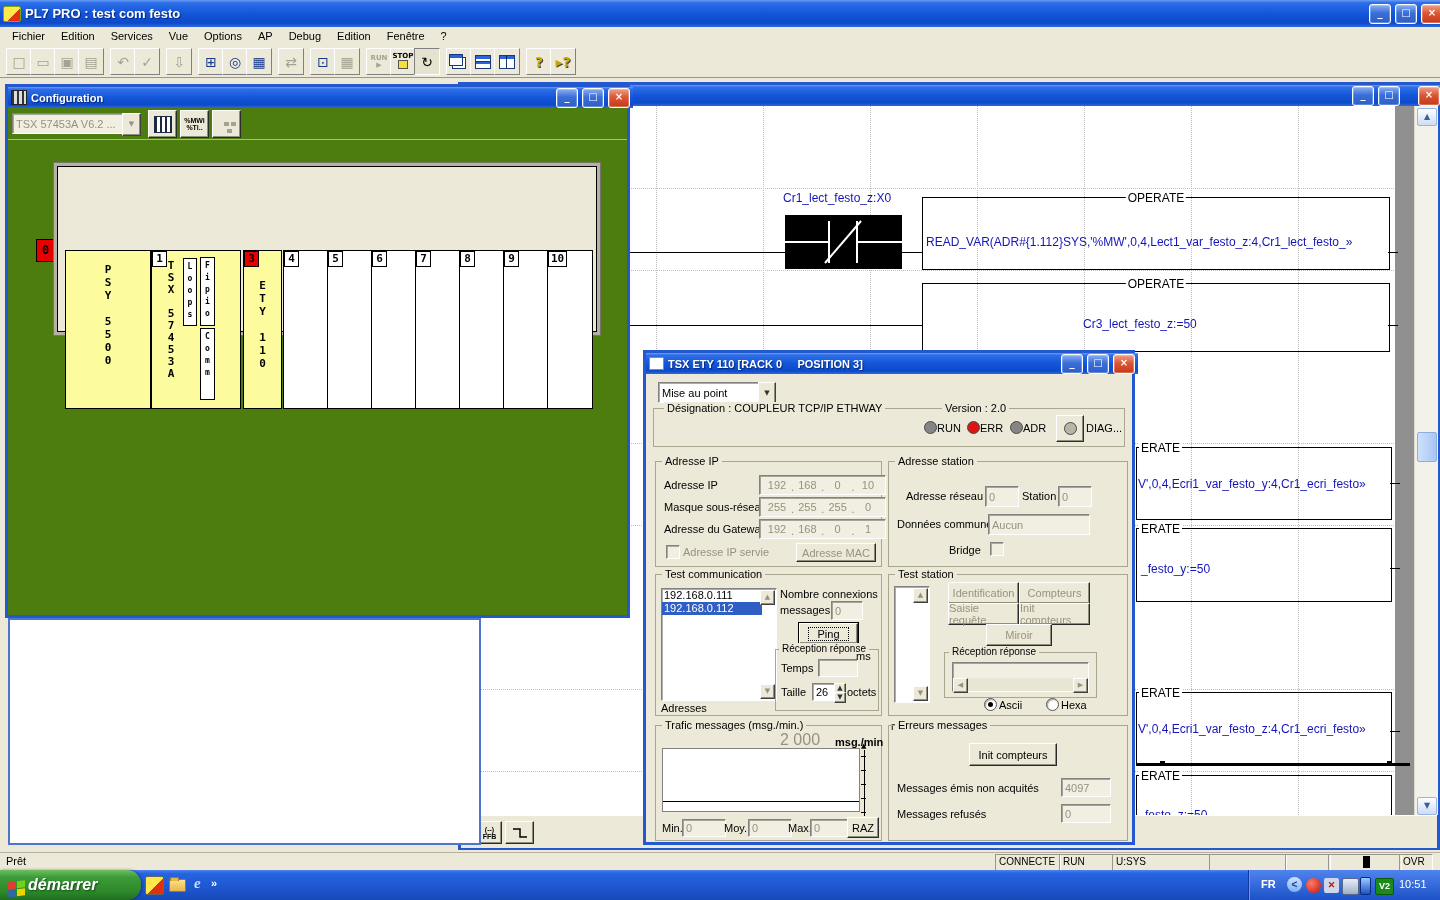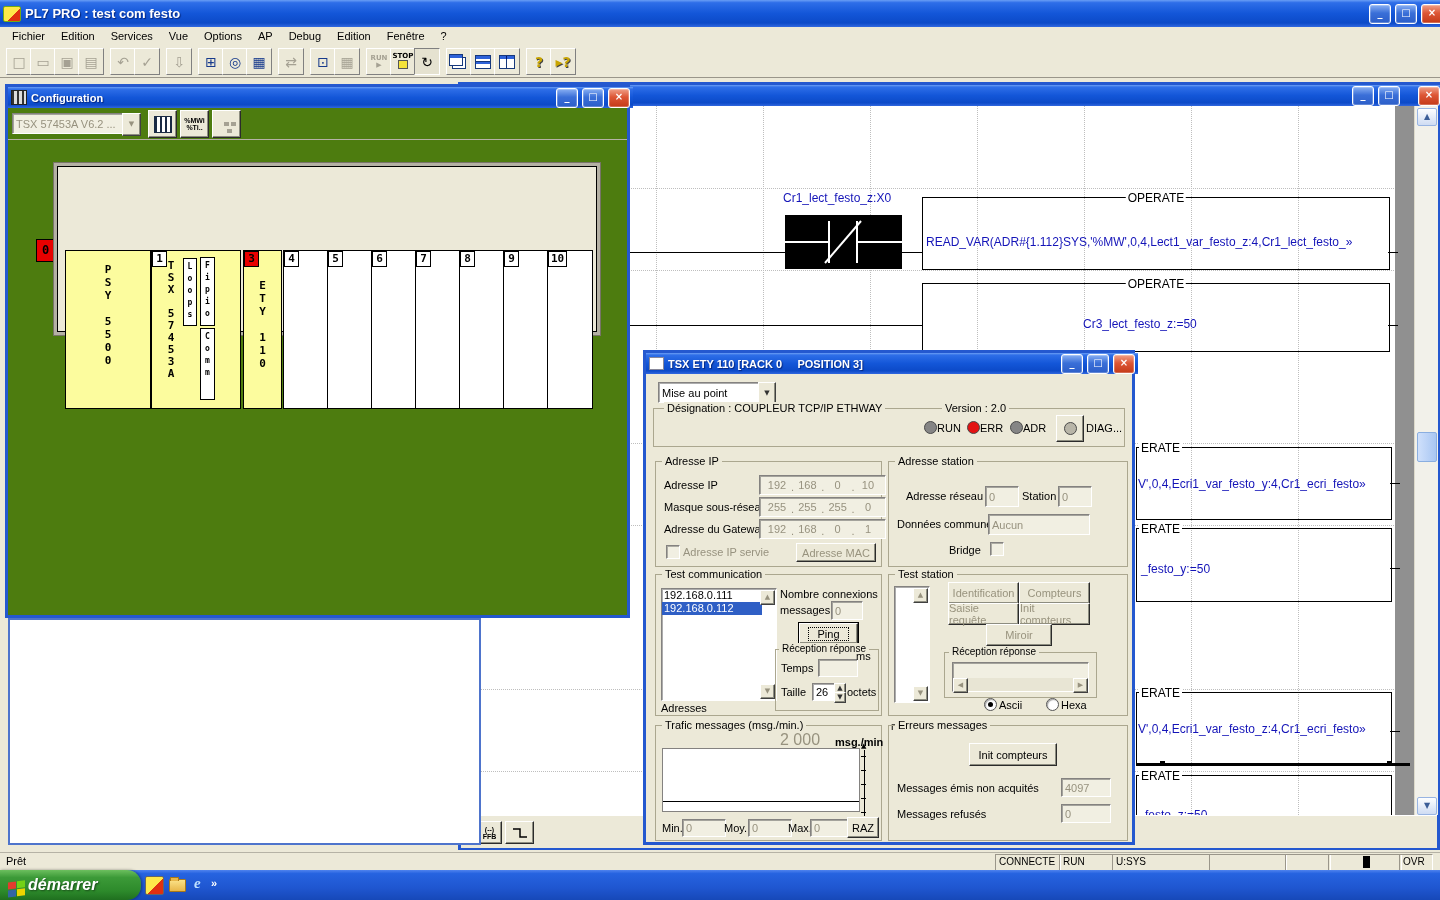"FR" div.abs { html: none -> <div> <span>FR</span> <span>&lt;</span> <span></span> <span>✕</span> <span></span> <span></span> <span>V2</span> <span>10:51</span> </div> }
